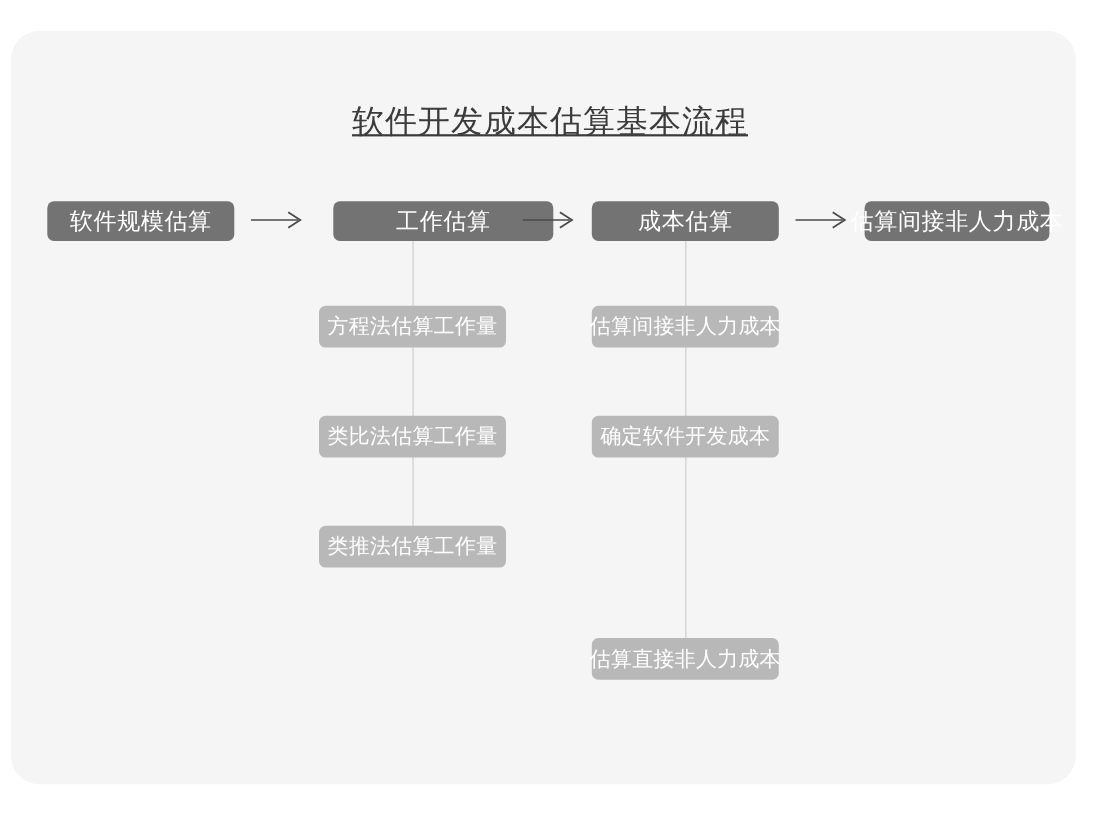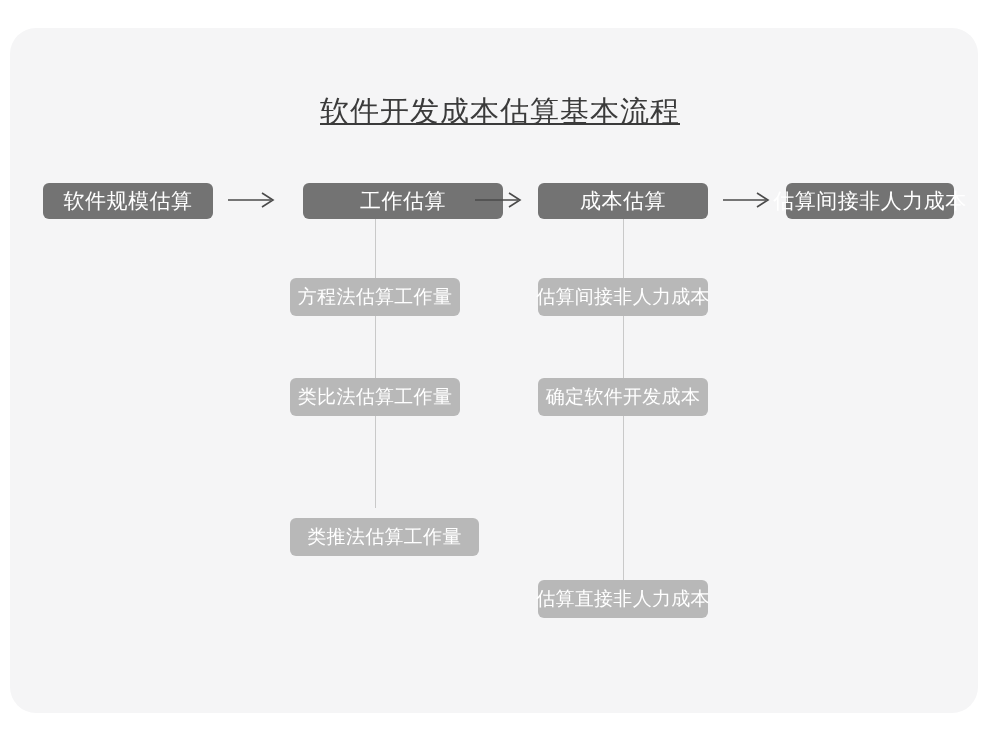"类推法估算工作量" div.node { margin-top: 40px -> none; width: 189px -> 170px }
